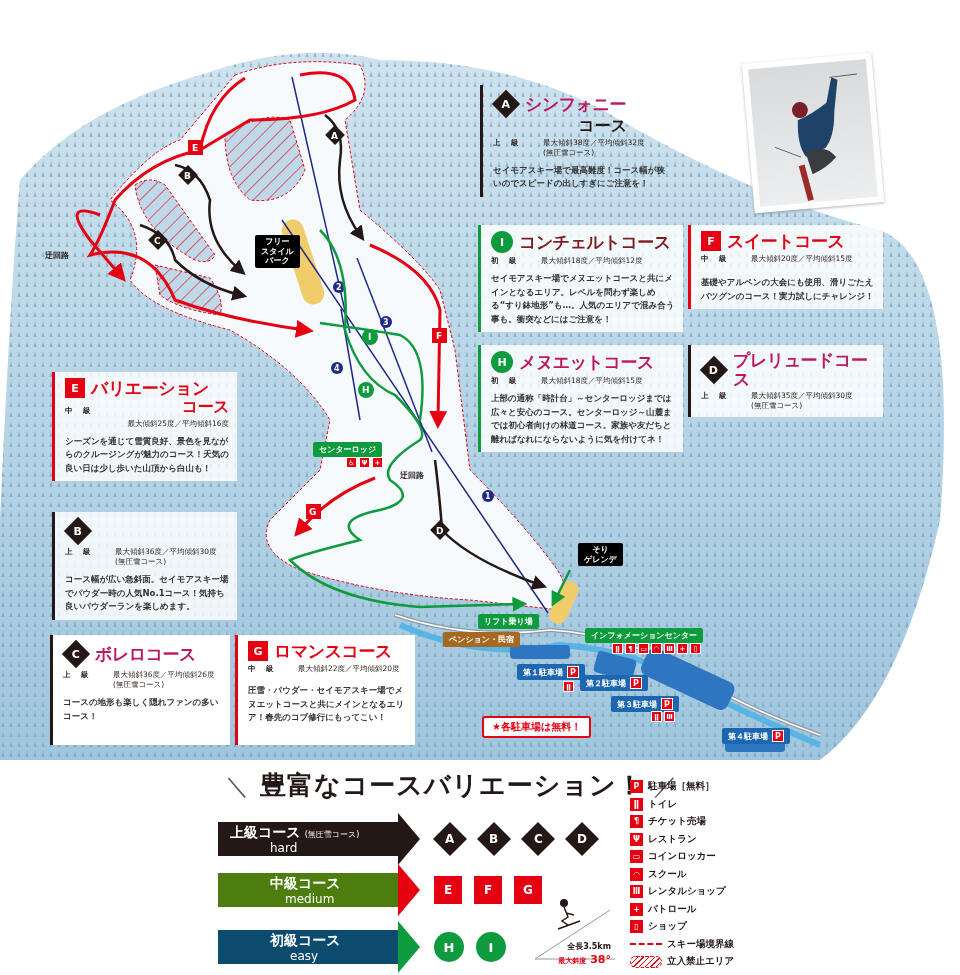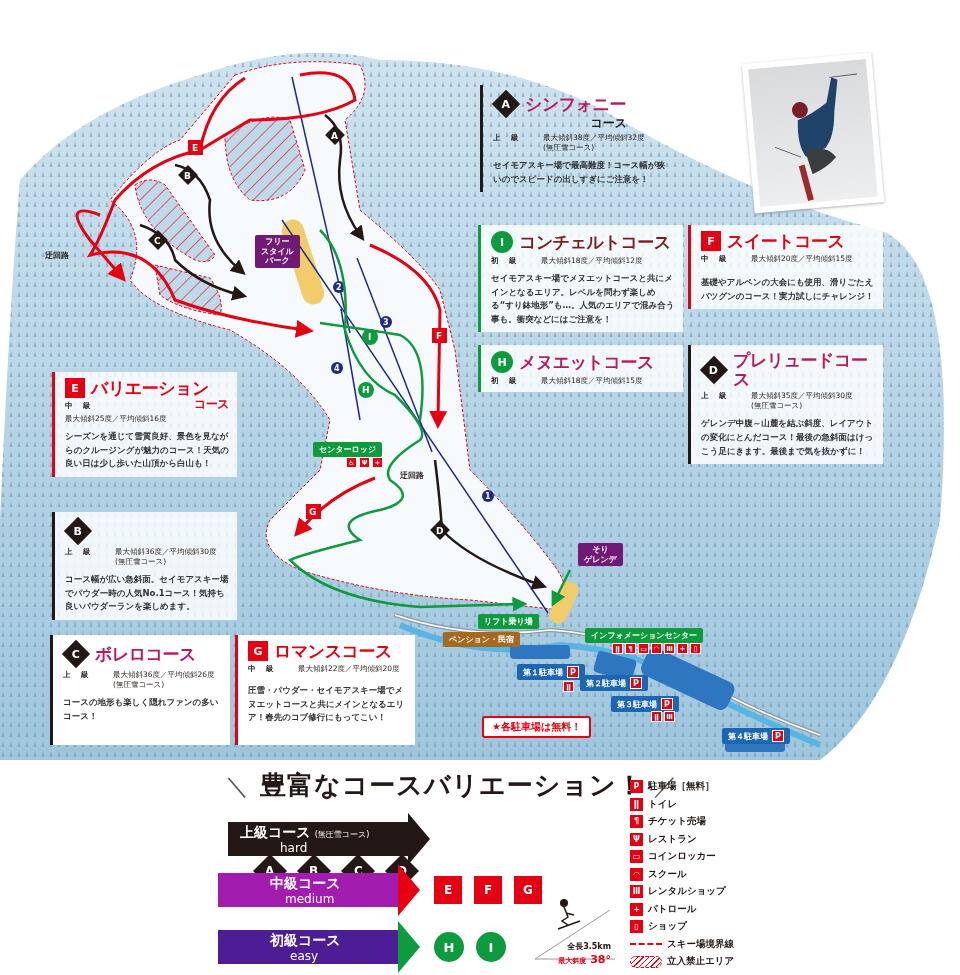"コース" .title2 { font-size: 12px -> 16px }
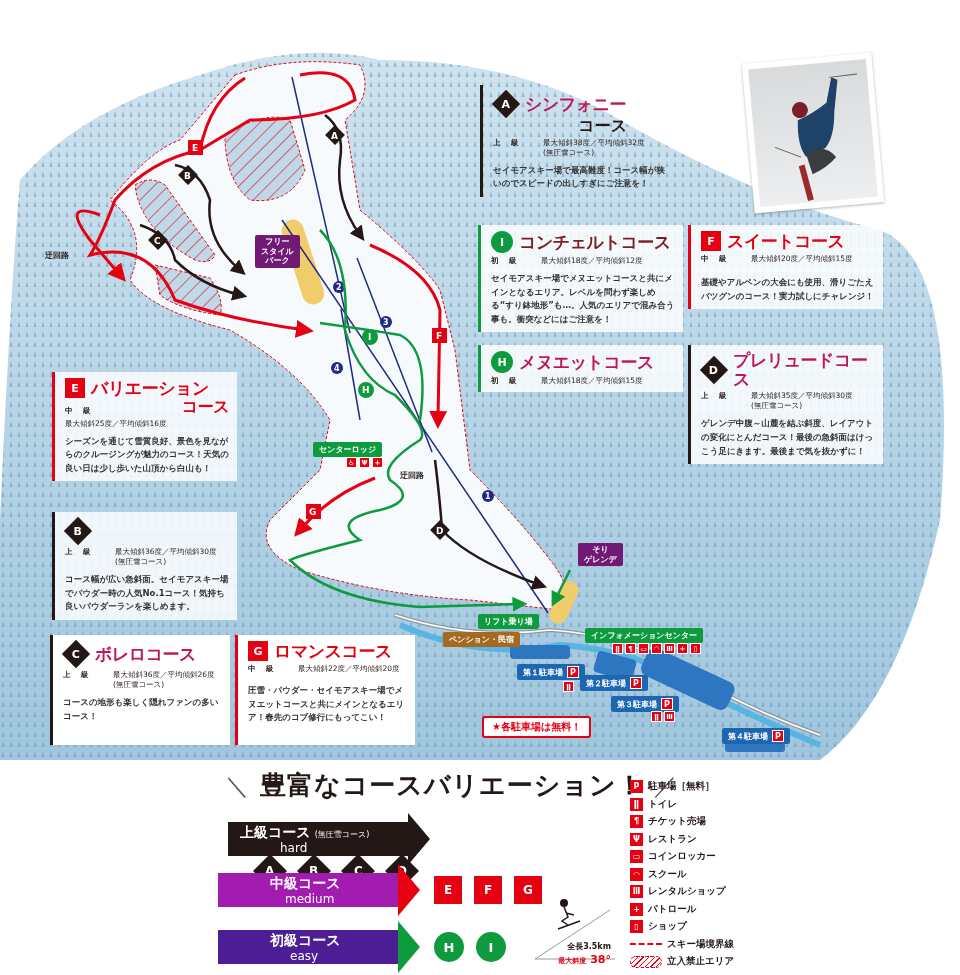"フリー" .label.yellow { background: #701a75 -> #000000 }
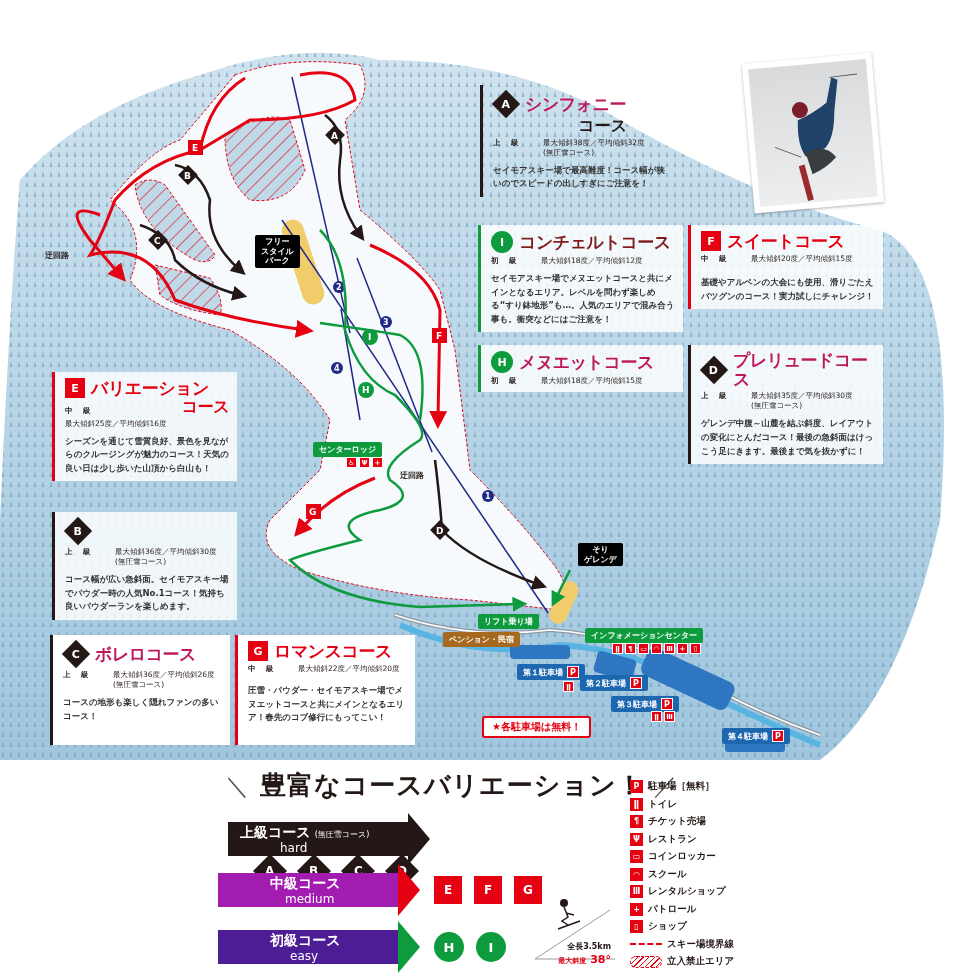"上部の通称「時計台」～センターロッジまでは広々と安心のコース。センターロッジ～山" div.desc { html: none -> <div>上部の通称「時計台」～センターロッジまでは広々と安心のコース。センターロッジ～山麓までは初心者向けの林道コース。家族や友だちと離ればなれにならないように気を付けてネ！</div> }
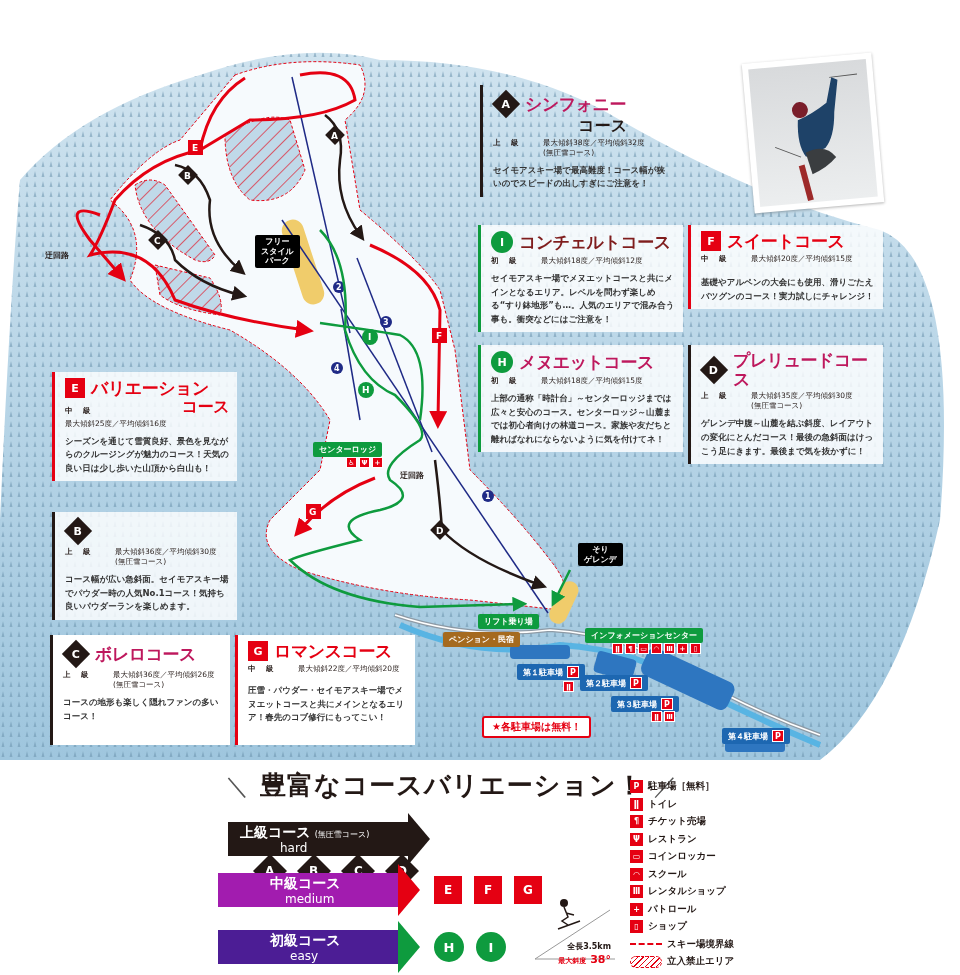"最大傾斜25度／平均傾斜16度" div.meta { justify-content: none -> flex-end }
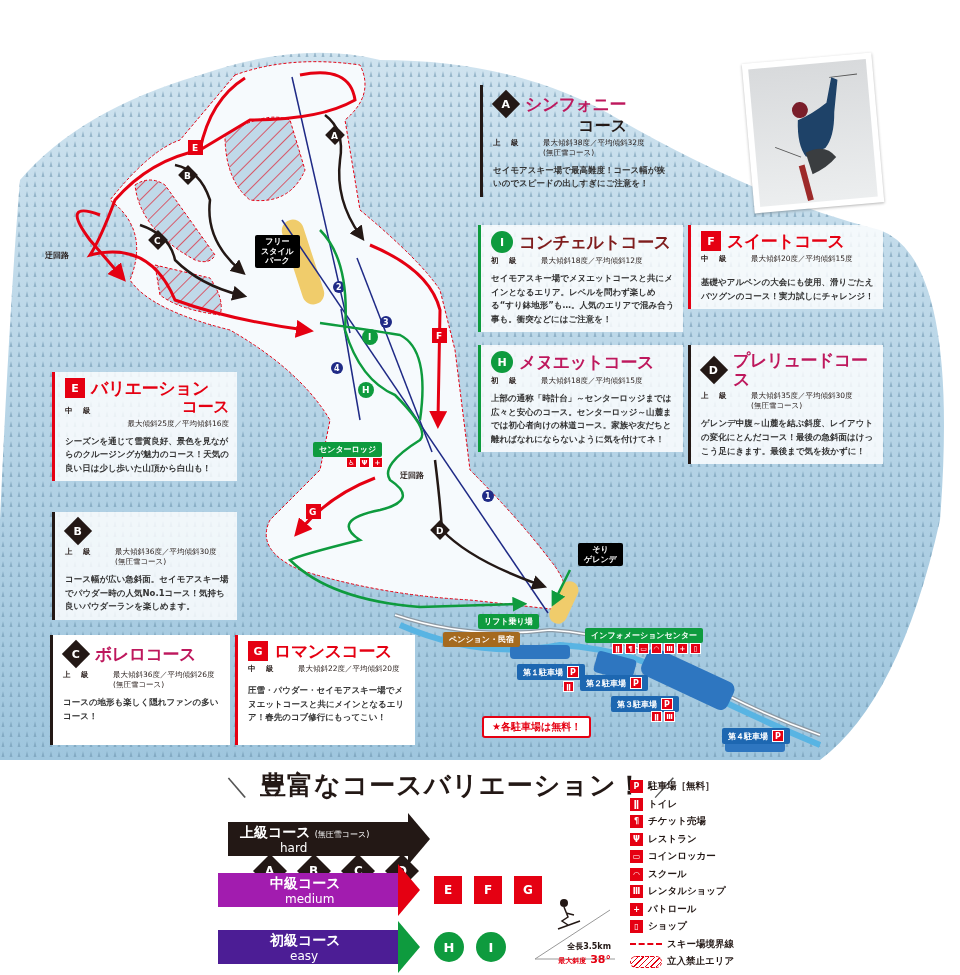"ゲレンデ中腹～山麓を結ぶ斜度、レイアウトの変化にとんだコース！最後の急斜面はけっ" div.desc { html: <div>ゲレンデ中腹～山麓を結ぶ斜度、レイアウトの変化にとんだコース！最後の急斜面はけっこう足にきます。最後まで気を抜かずに！</div> -> none }
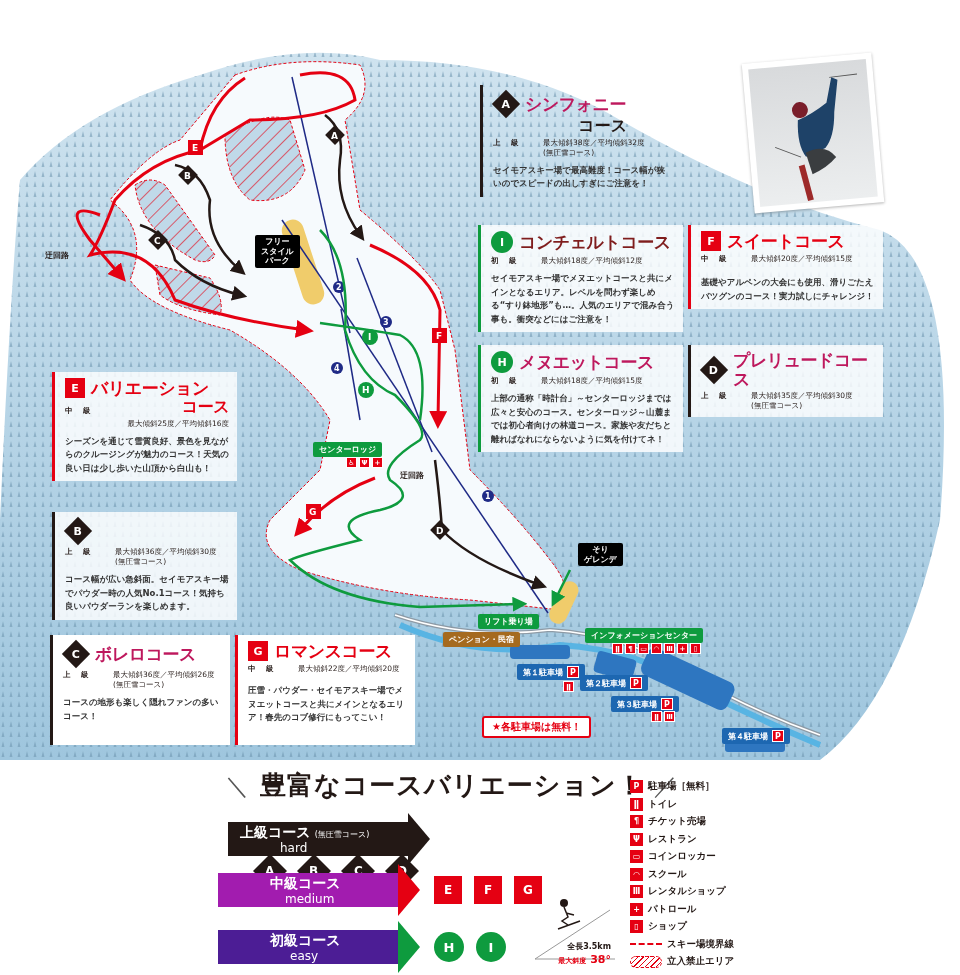"上級コース (無圧雪コース)" div.level-row { flex-direction: column -> none }
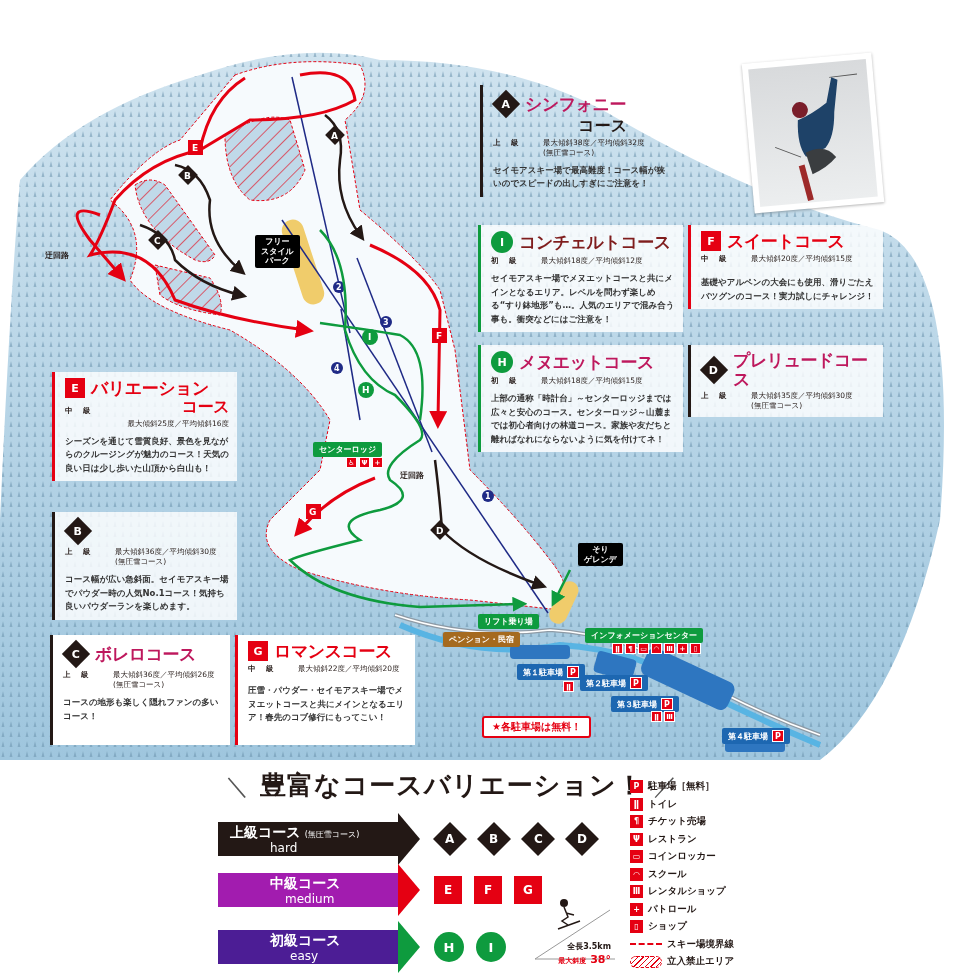"中級コース" .arrow.red { background: #a21caf -> #4d7c0f }
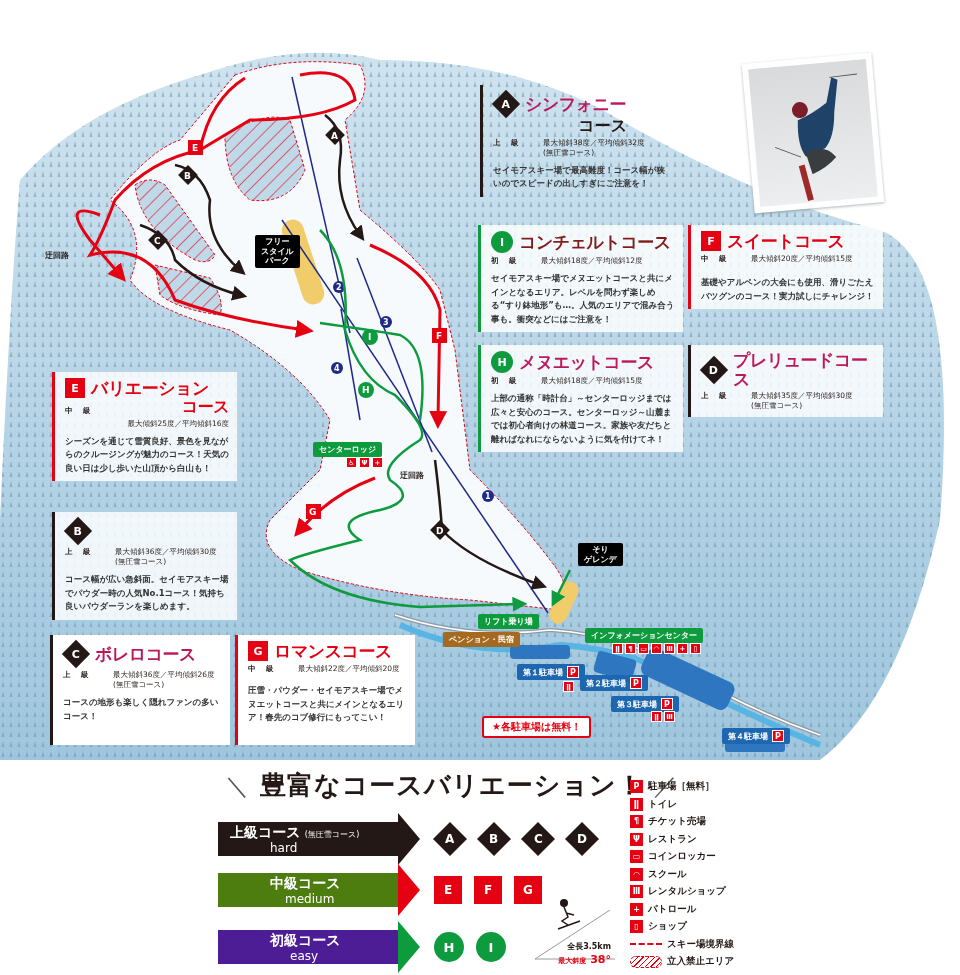"初級コース" .arrow.green { background: #4c1d95 -> #0c4a6e }
